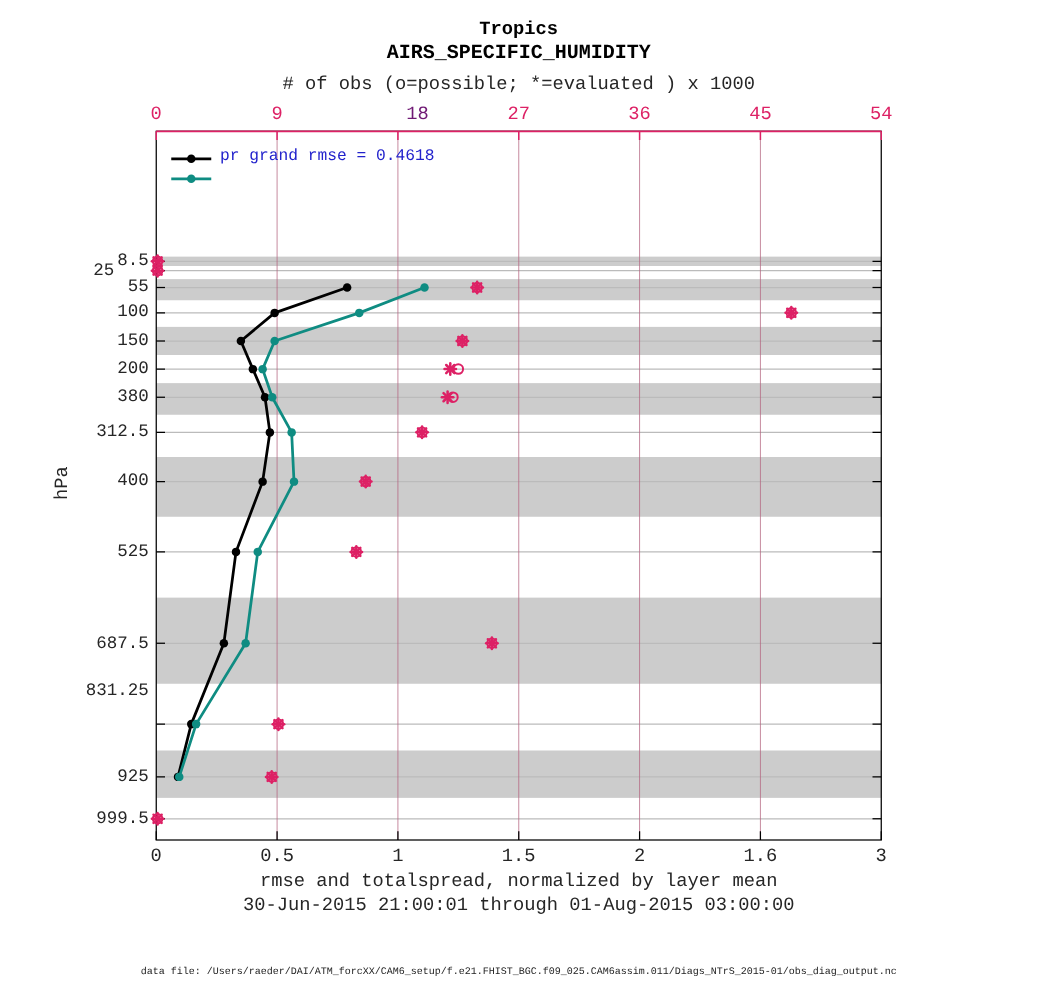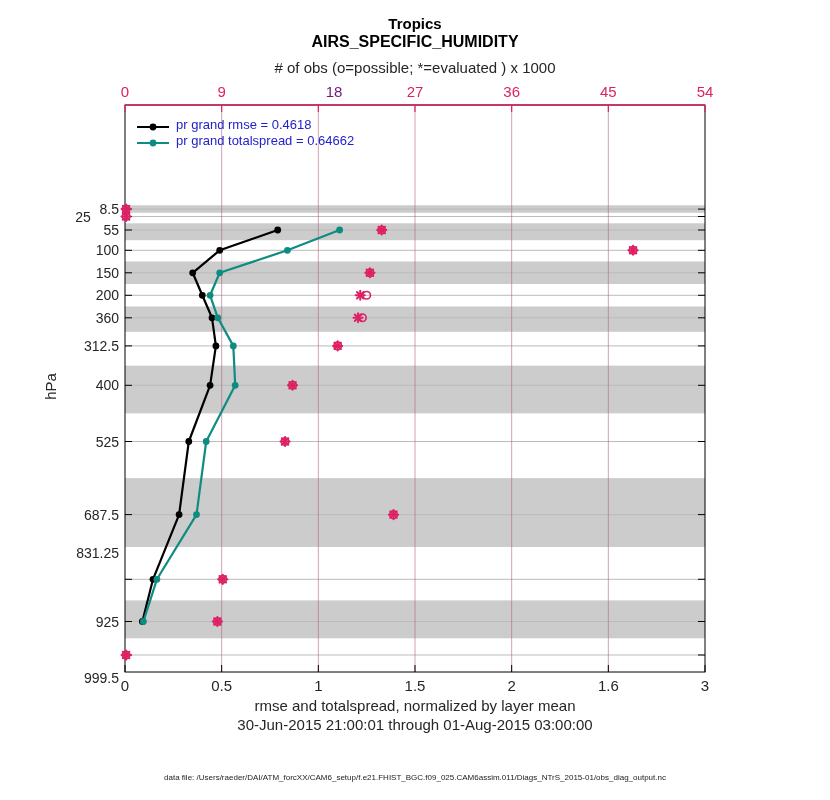"Tropics" #figure { border-radius: 27px -> none; font-family: Liberation Sans, sans-serif -> Liberation Mono, monospace }
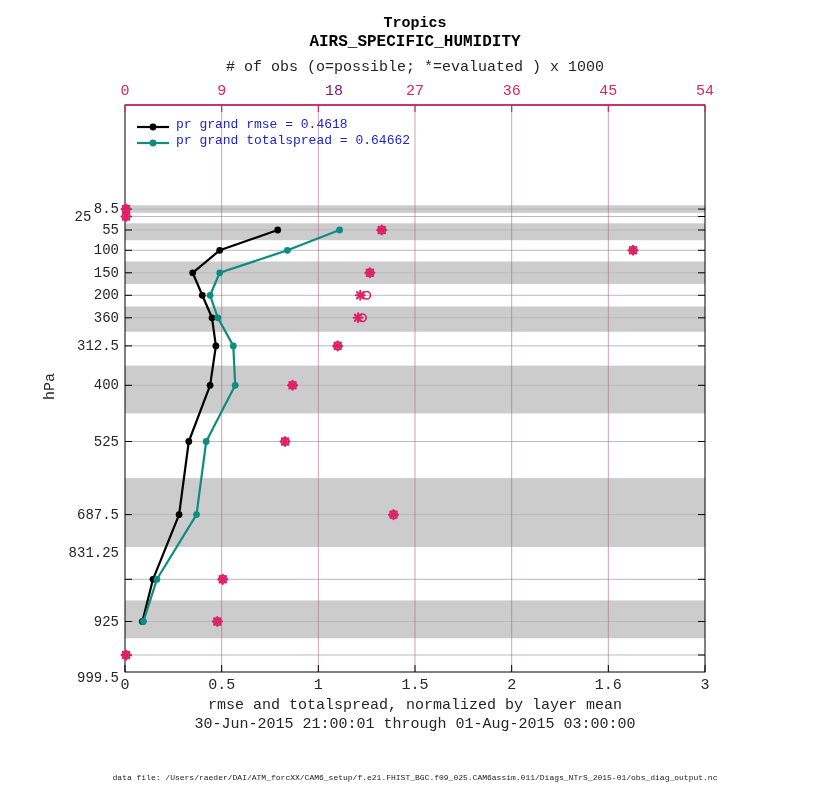"pr grand totalspread = 0.64662" span.legend-text { html: <span>pr grand totalspread = 0.64662</span> -> none }
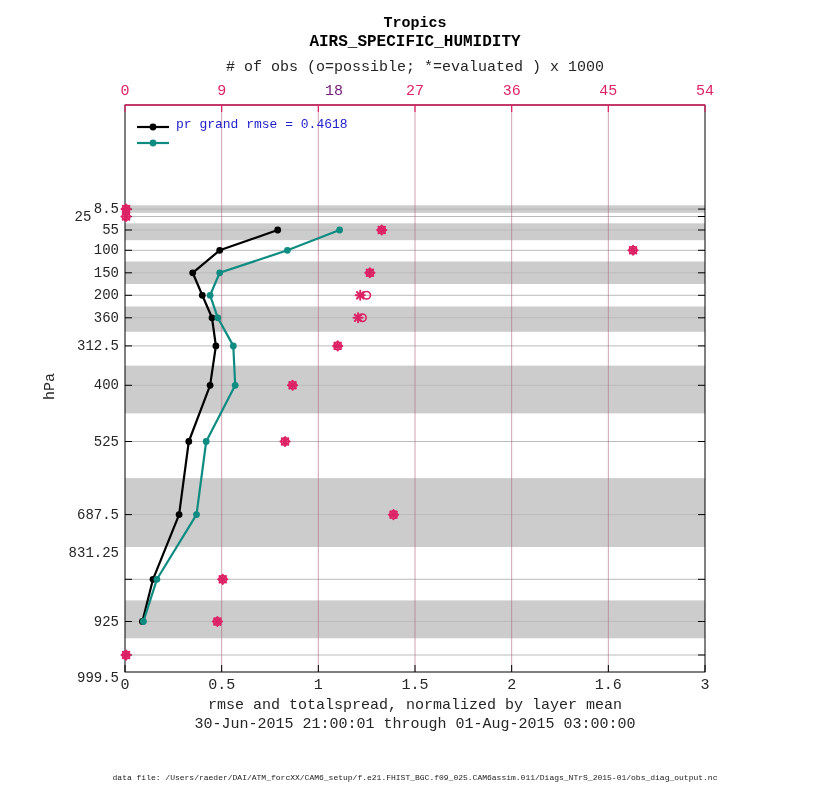"360" div.abs { text: 360 -> 380 }
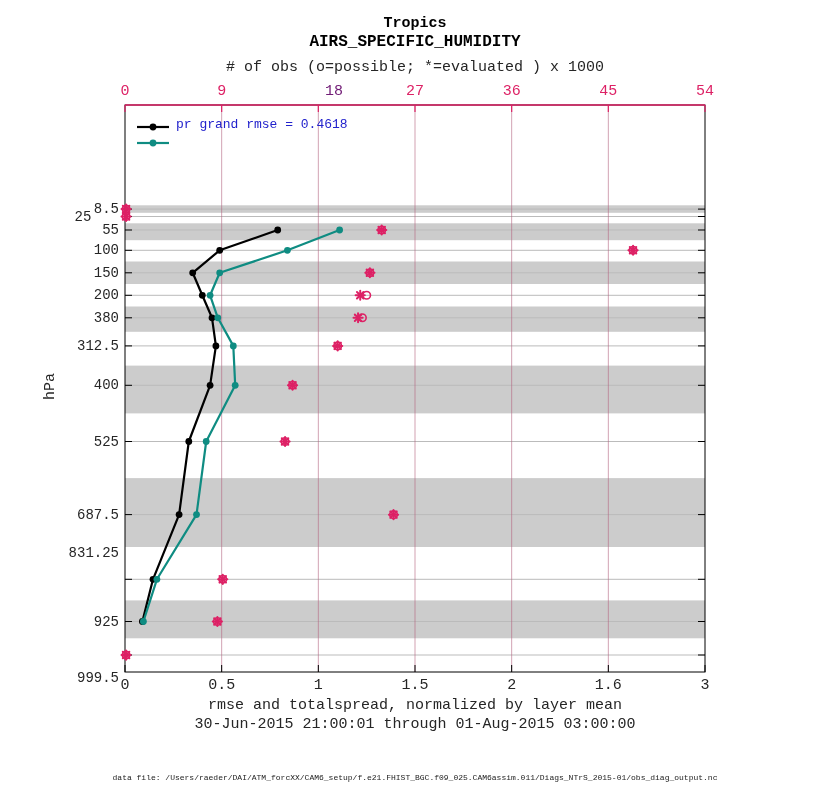"999.5" div.abs { top: 678px -> 655px }
